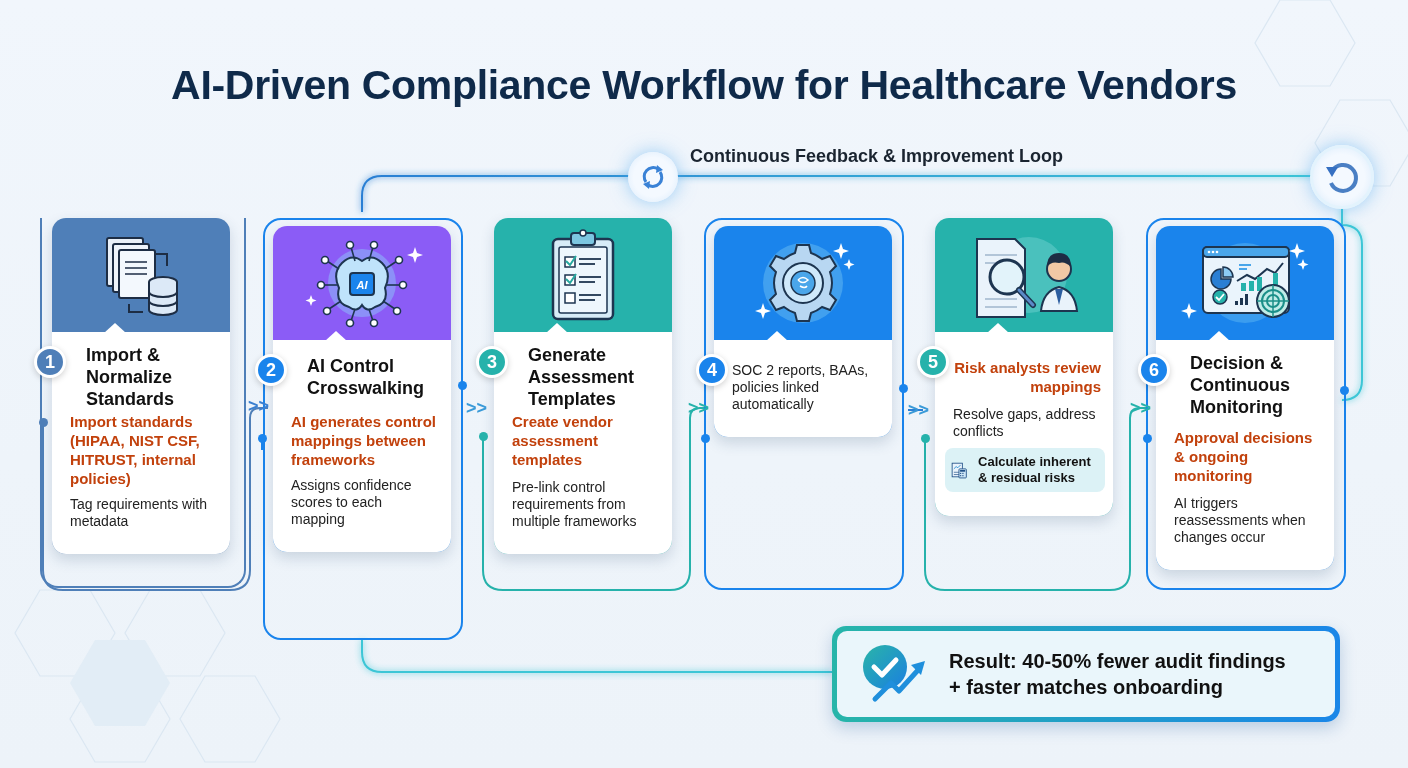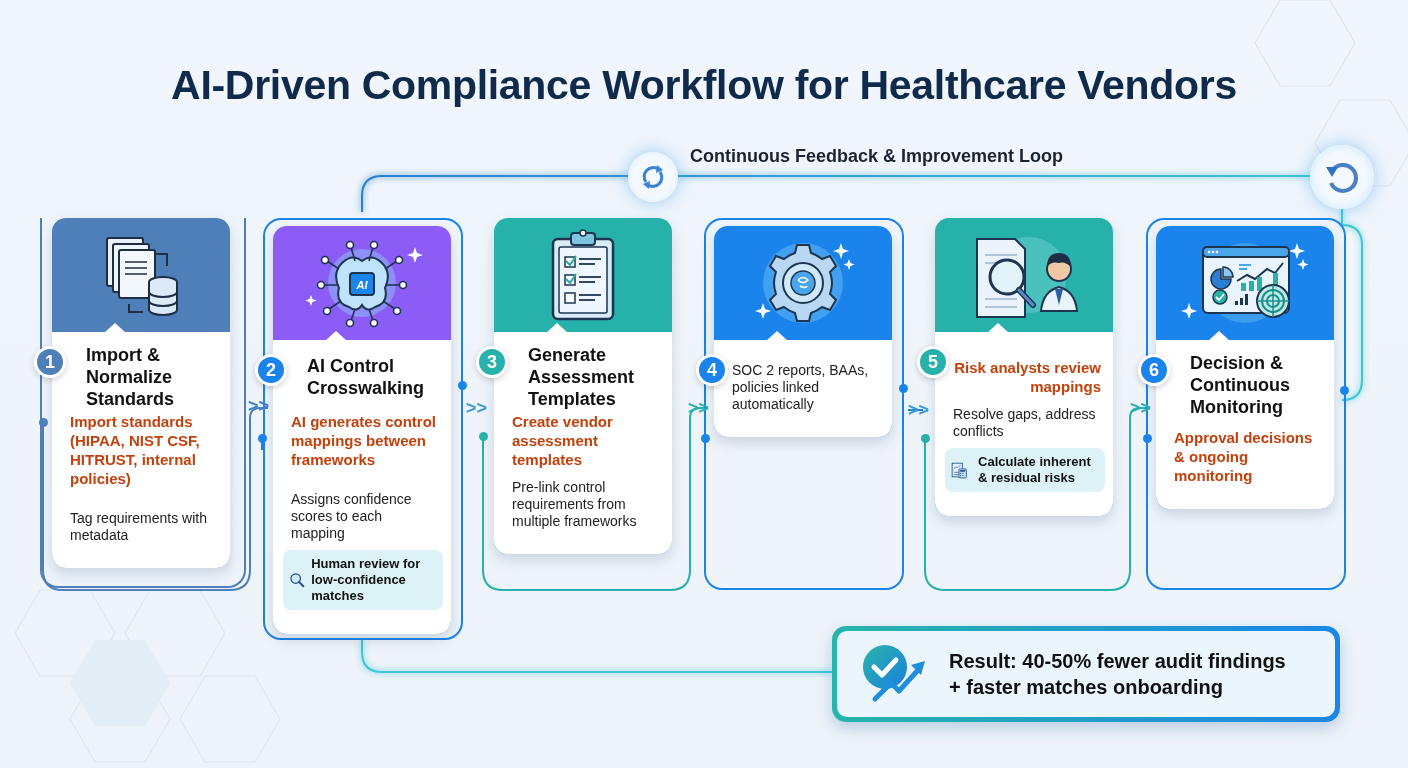"Assigns confidence scores to each" .step-detail { margin-top: 22px -> 8px }
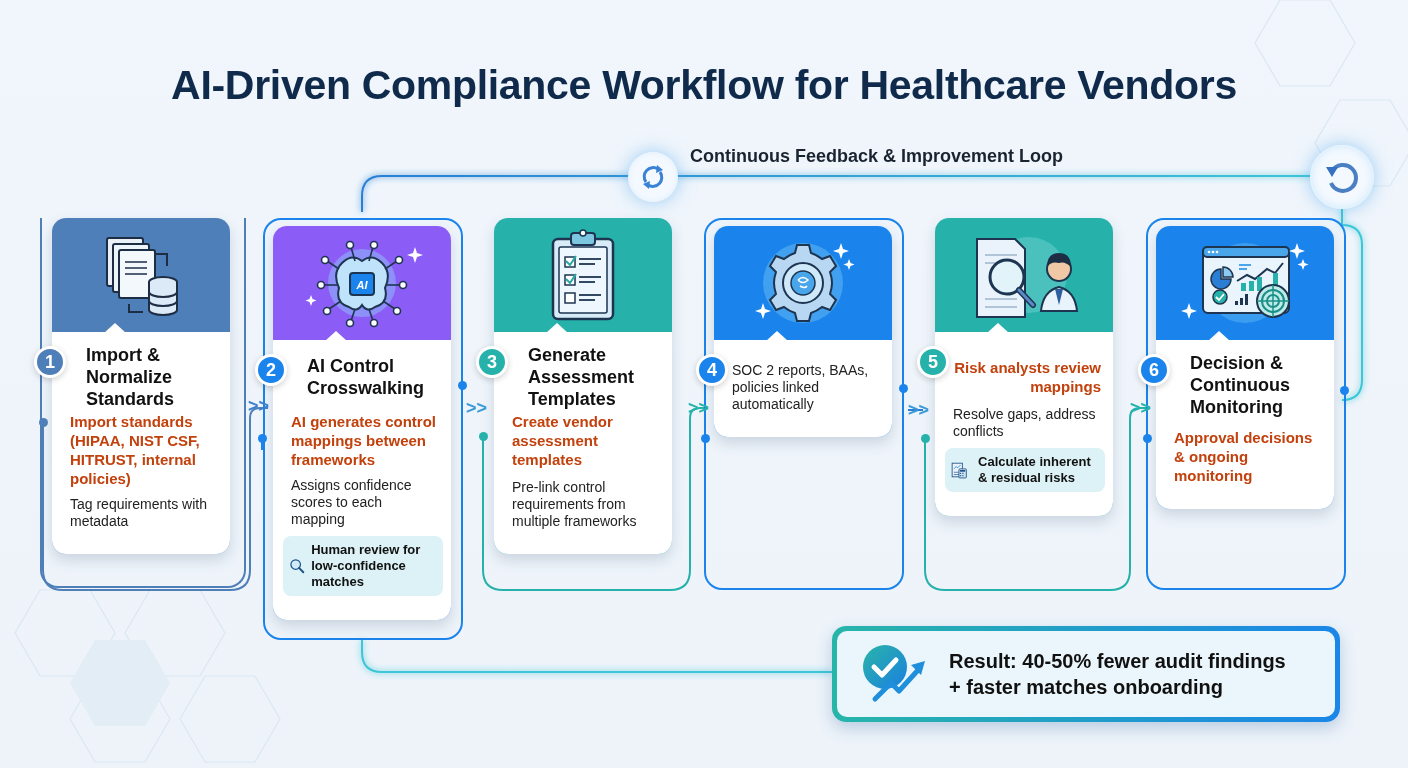"AI triggers reassessments when changes" div.step-detail { html: none -> <div>AI triggers reassessments when changes occur</div> }
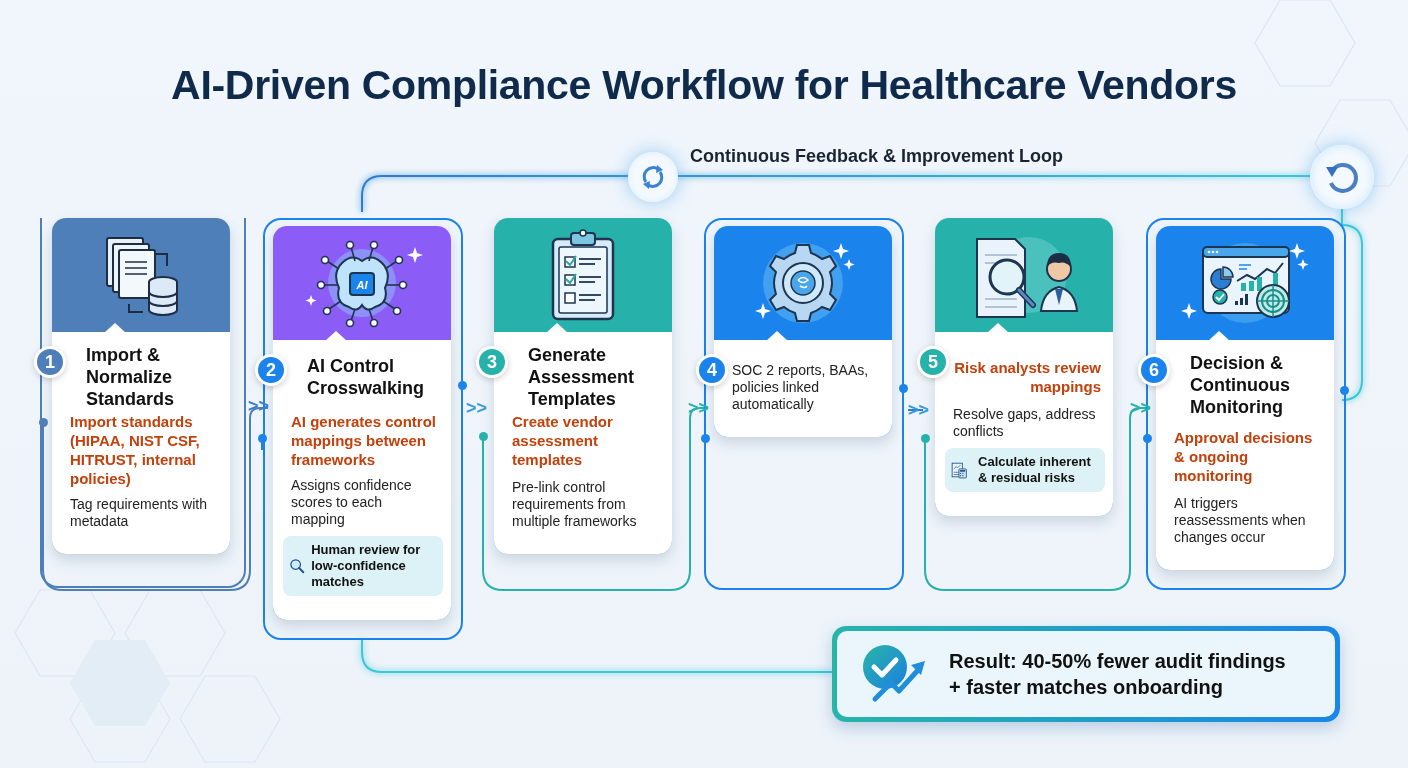"Human review for low-confidence matches" div.step-note { html: <div> <svg> <circle></circle> <line></line> </svg> <span>Human review for low-confidence matches</span> </div> -> none }
